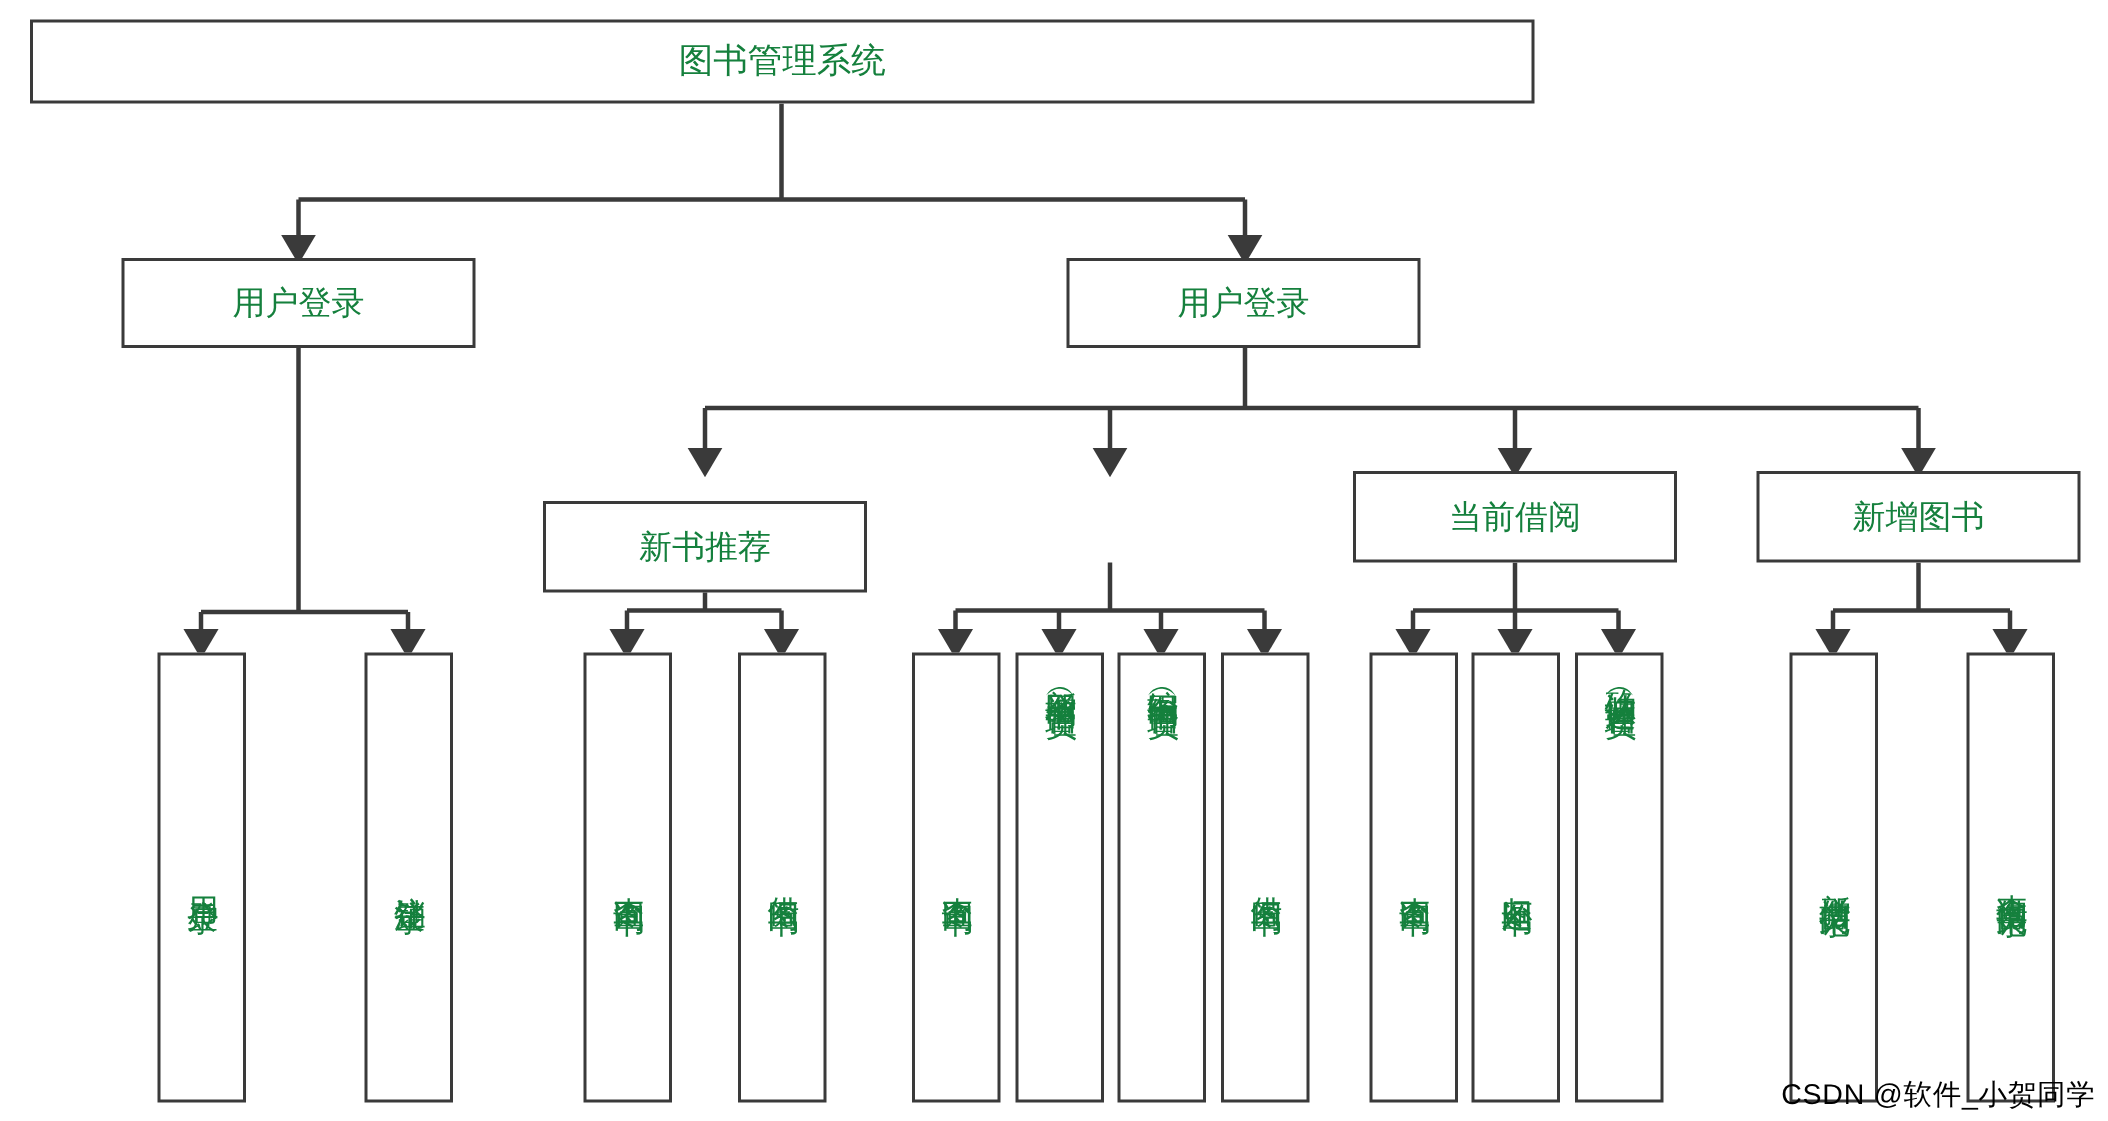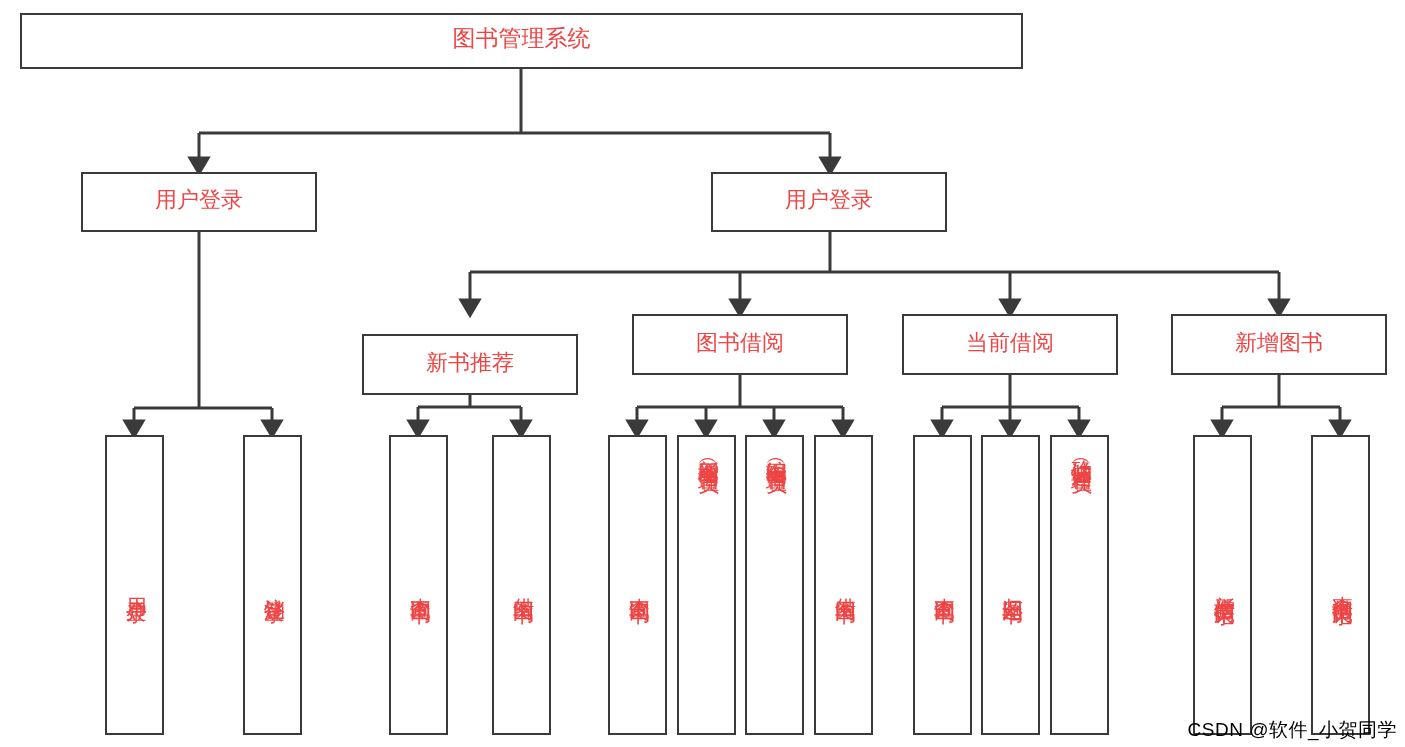"图书管理系统" .node { color: #ef4444 -> #15803d; font-family: Liberation Mono, monospace -> none }
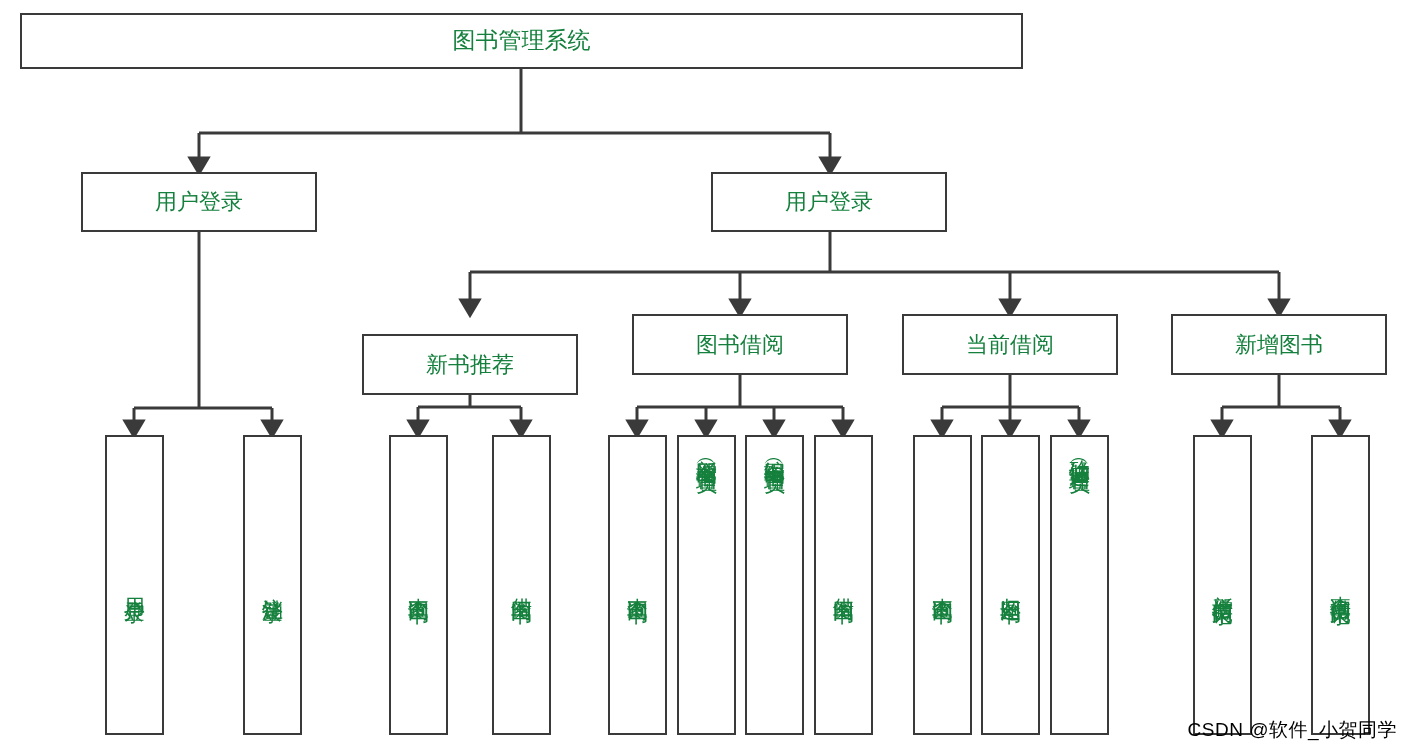"图书借阅" div.node { html: <div> <span>图书借阅</span> </div> -> none }
